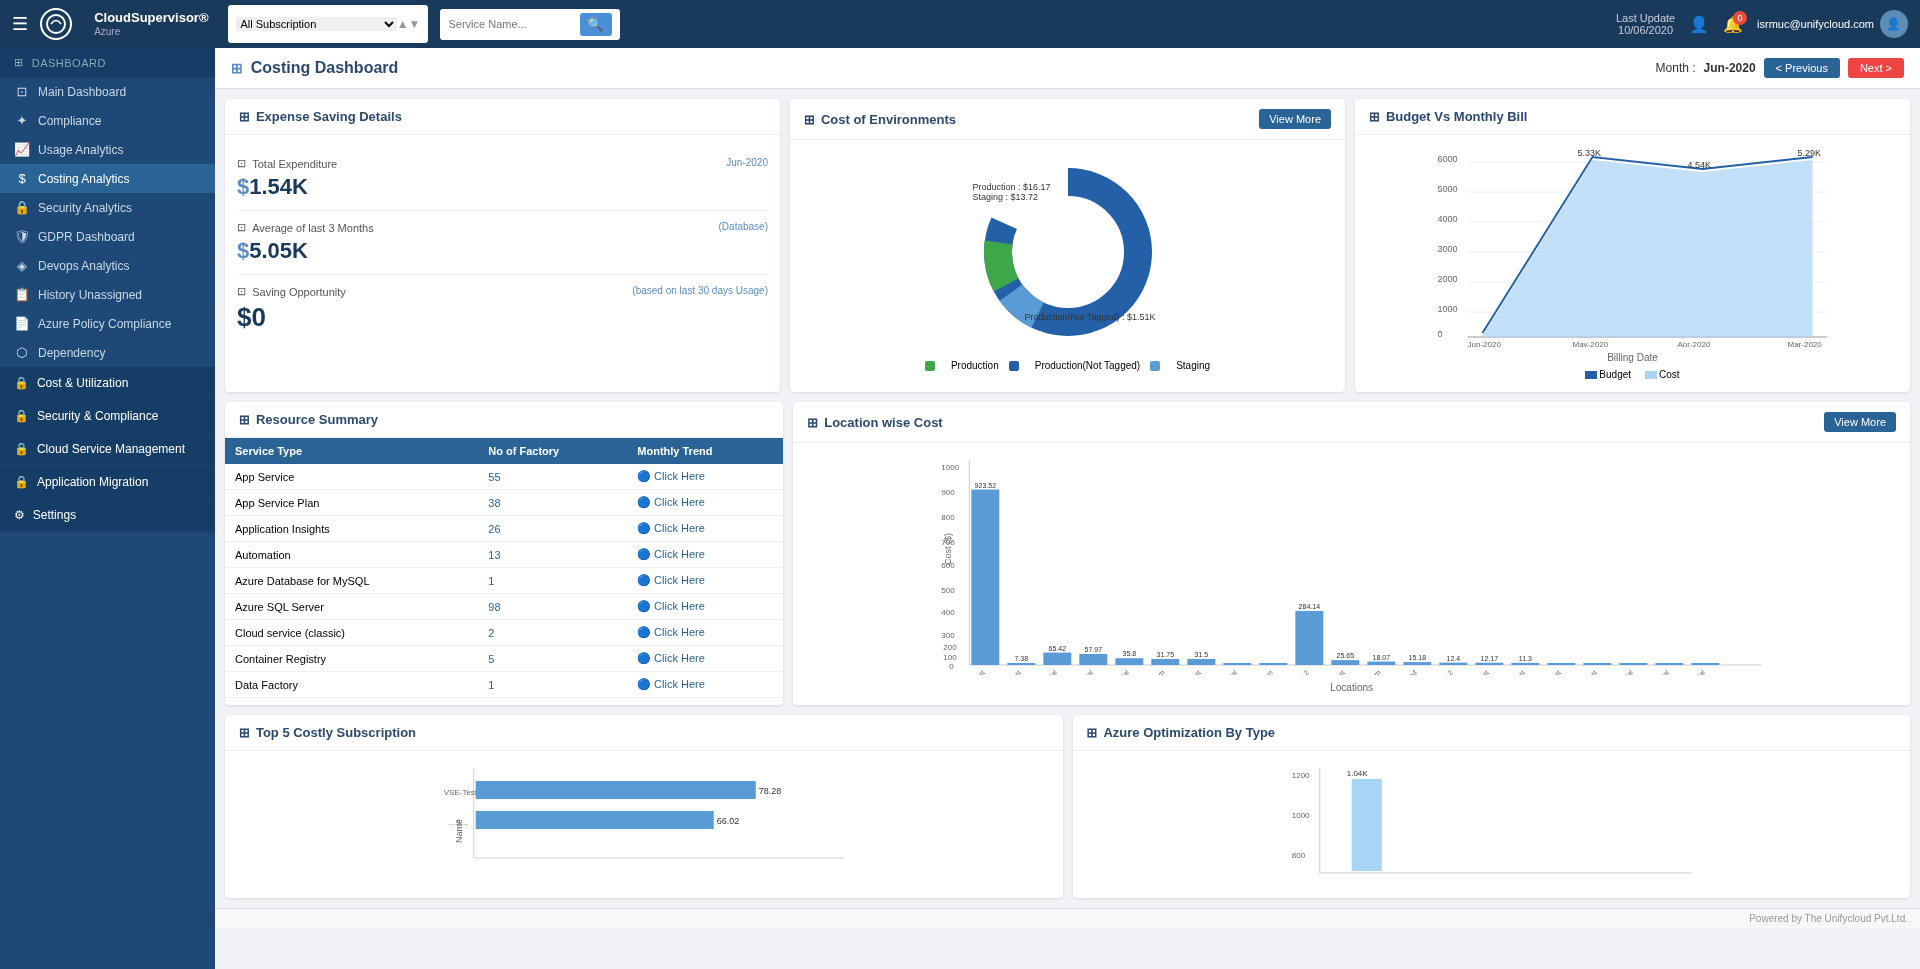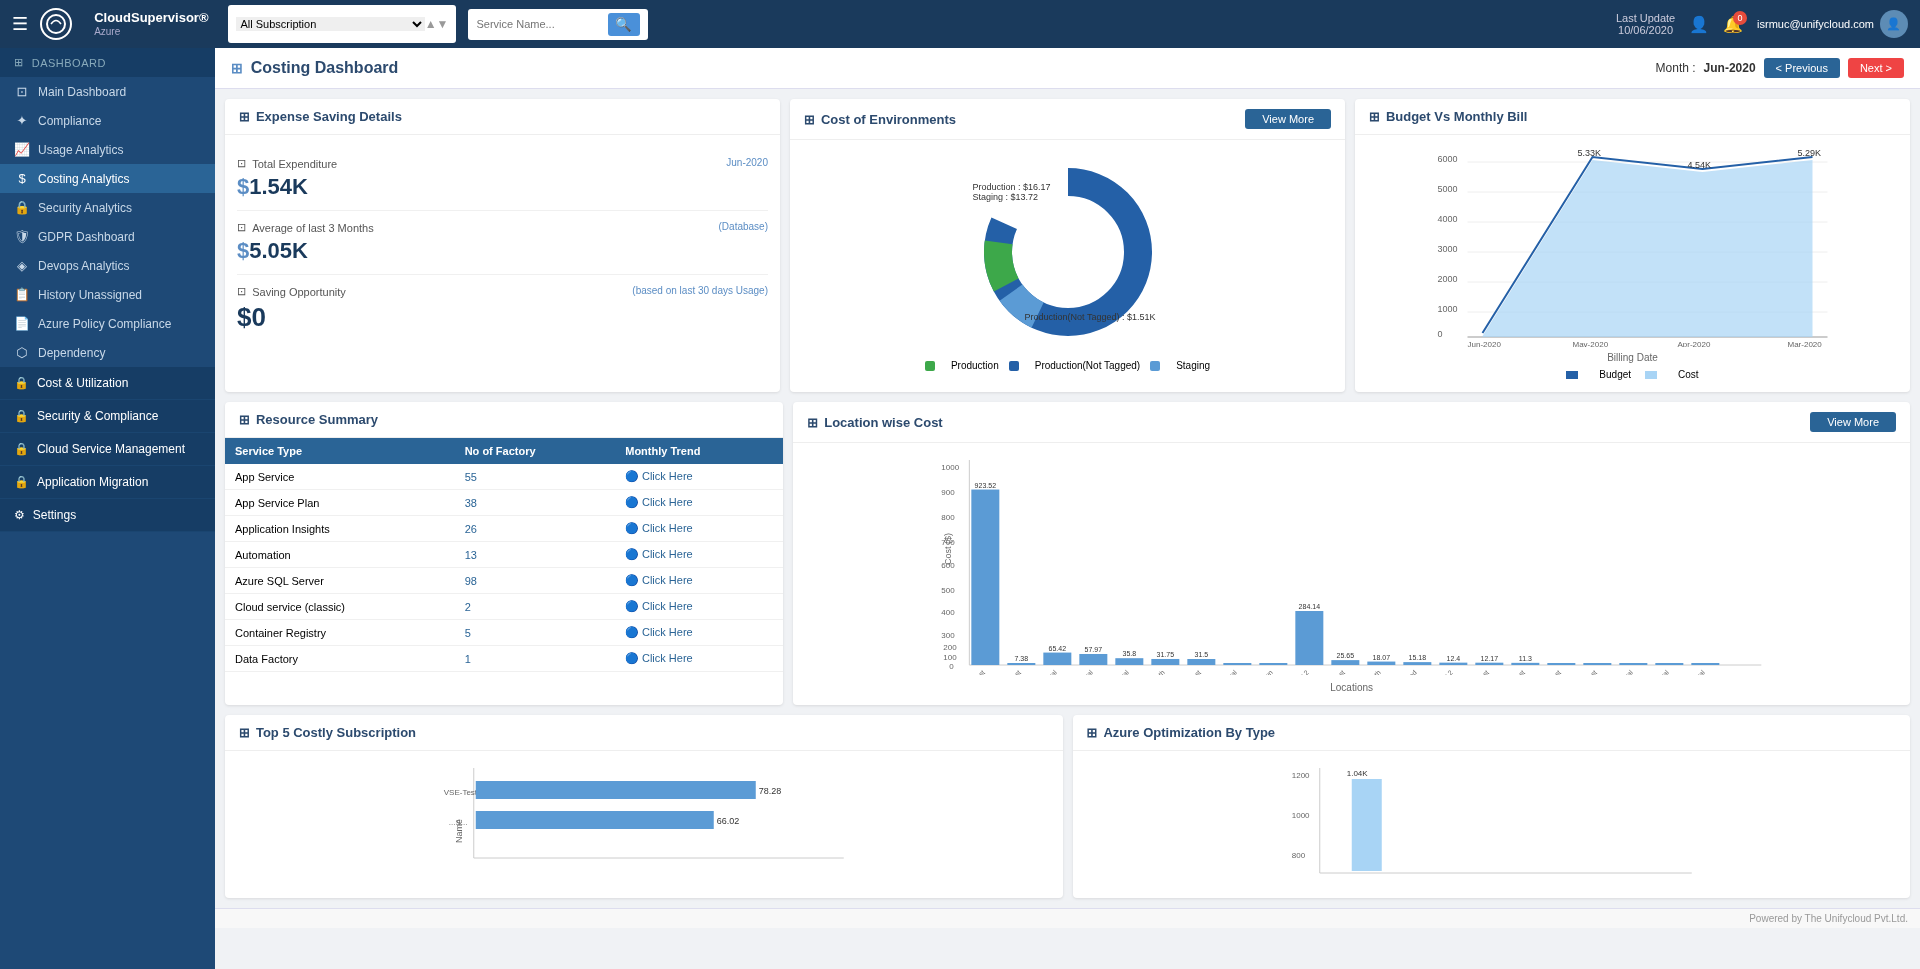"All Subscription" .search-subscription { width: 228px -> 200px }
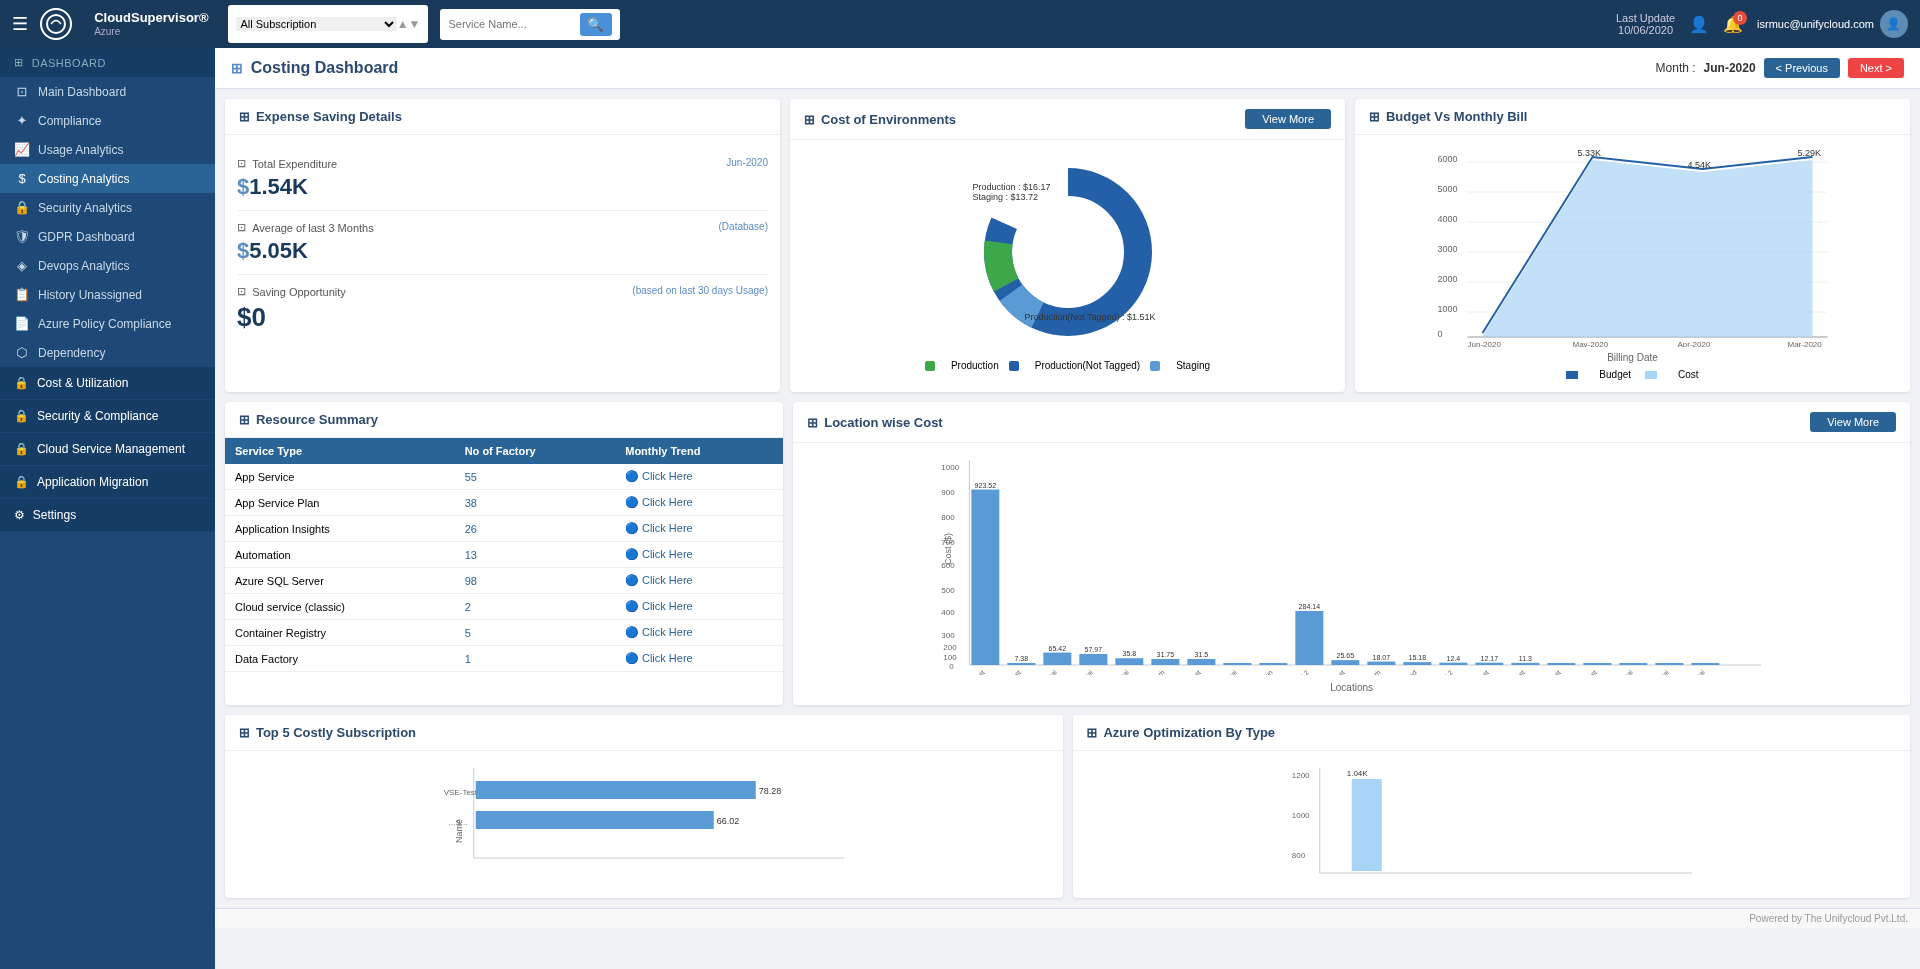"View More" .view-more-btn { padding: 4px 17px -> 4px 10px }
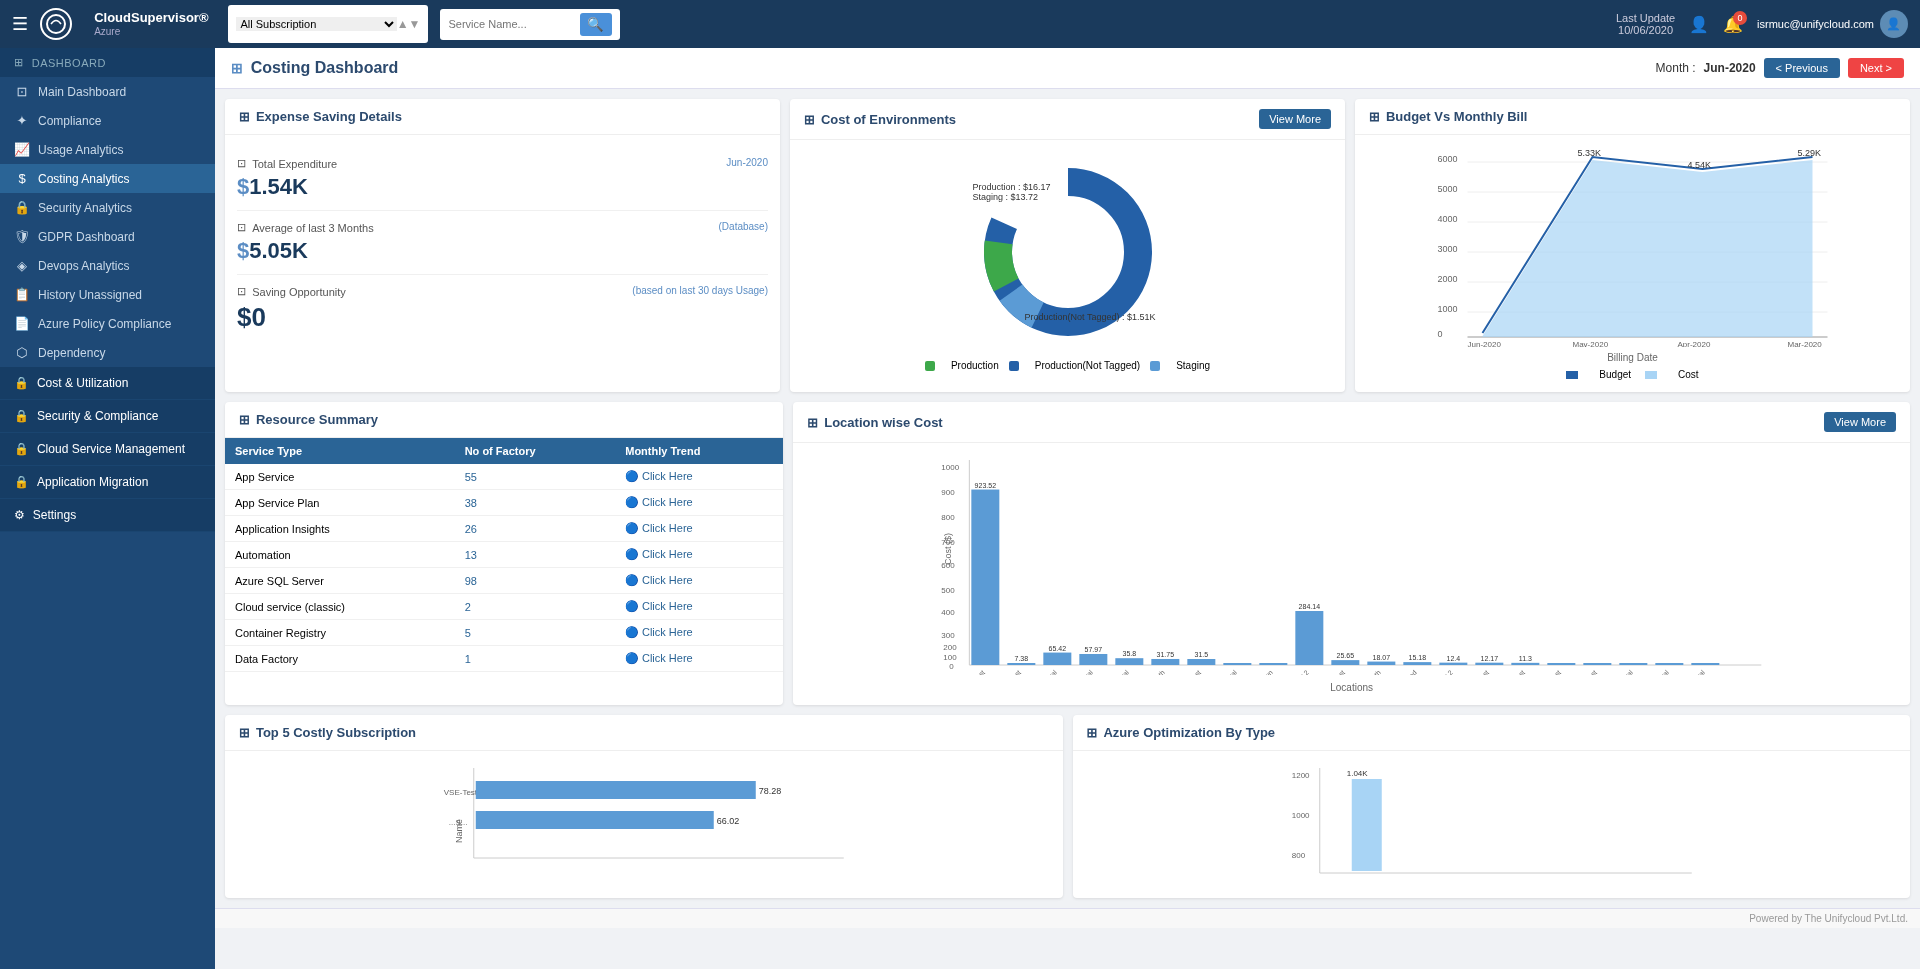"Budget" .budget-legend-item { gap: 21px -> 2px }
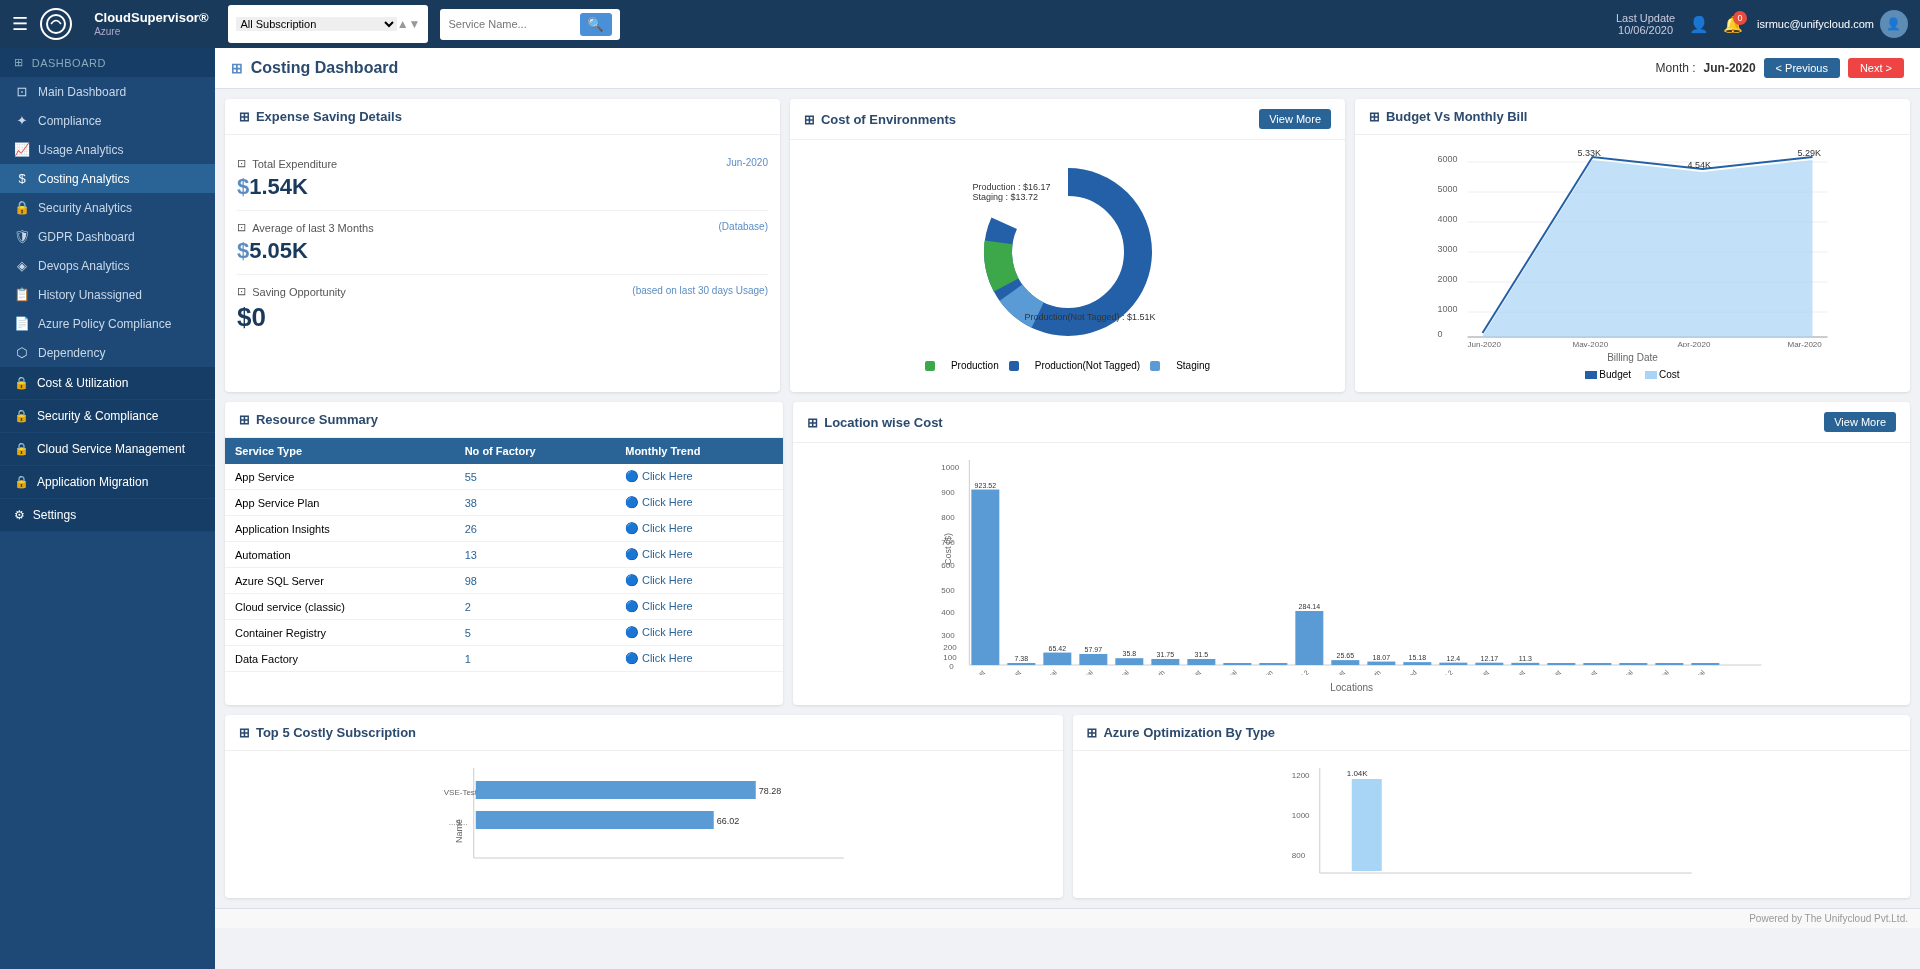"Azure Database for MySQL" tr { html: none -> <tr> <td>Azure Database for MySQL</td> <td><a>1</a></td> <td> <span>🔵 Click Here</span> </td> </tr> }
